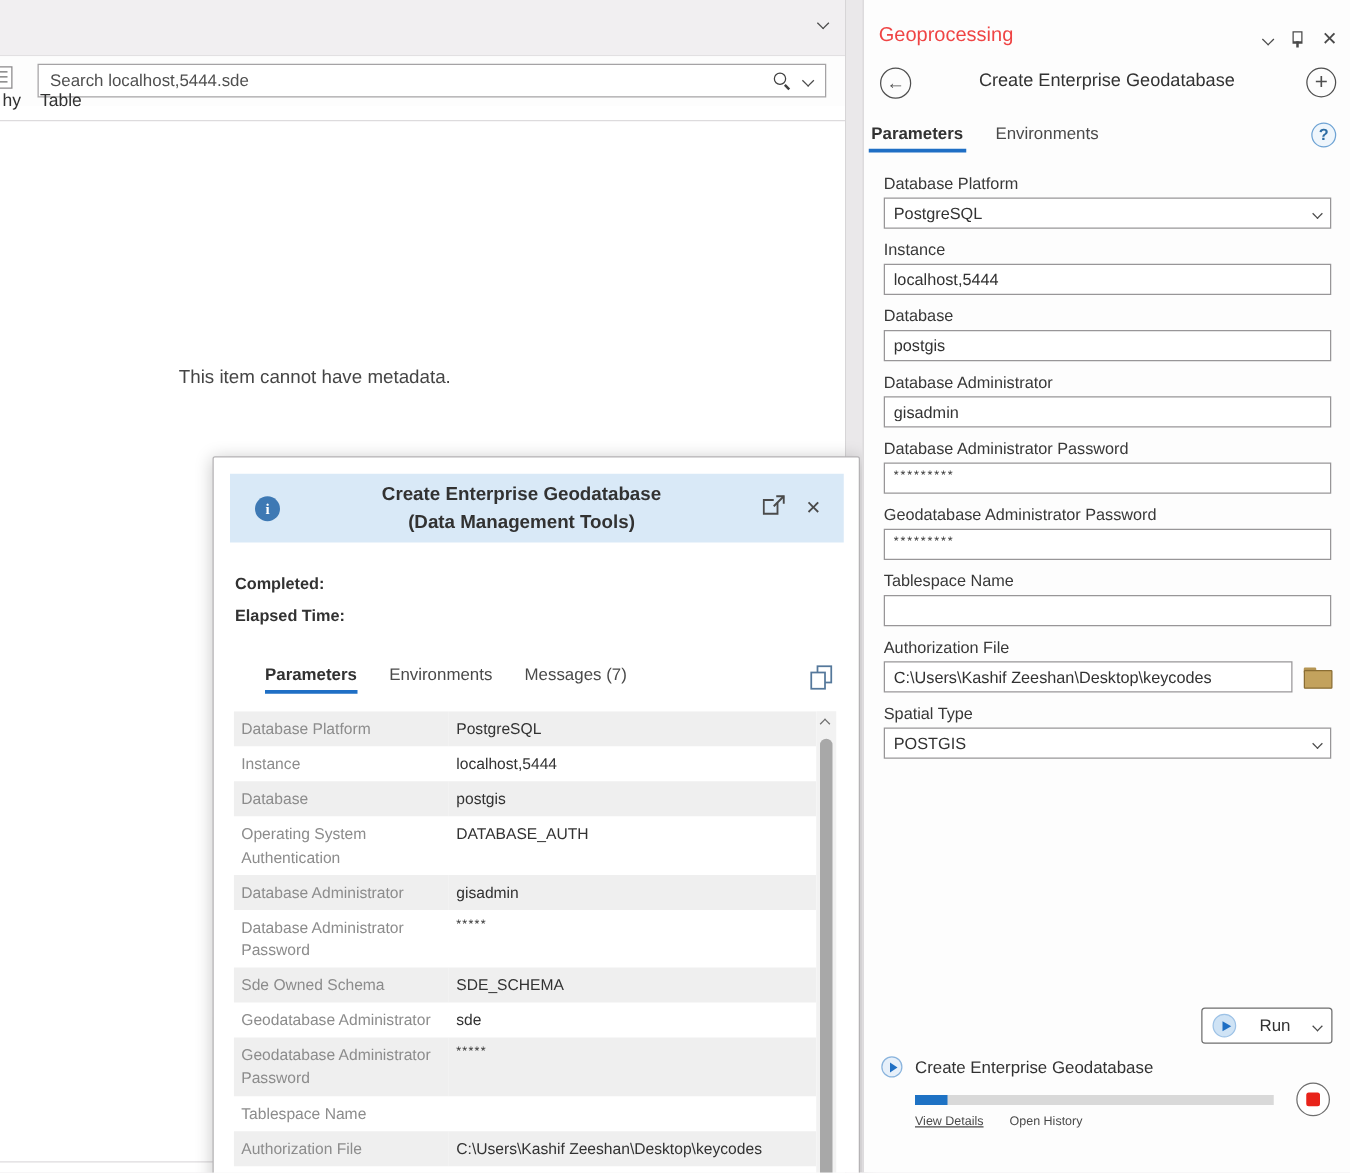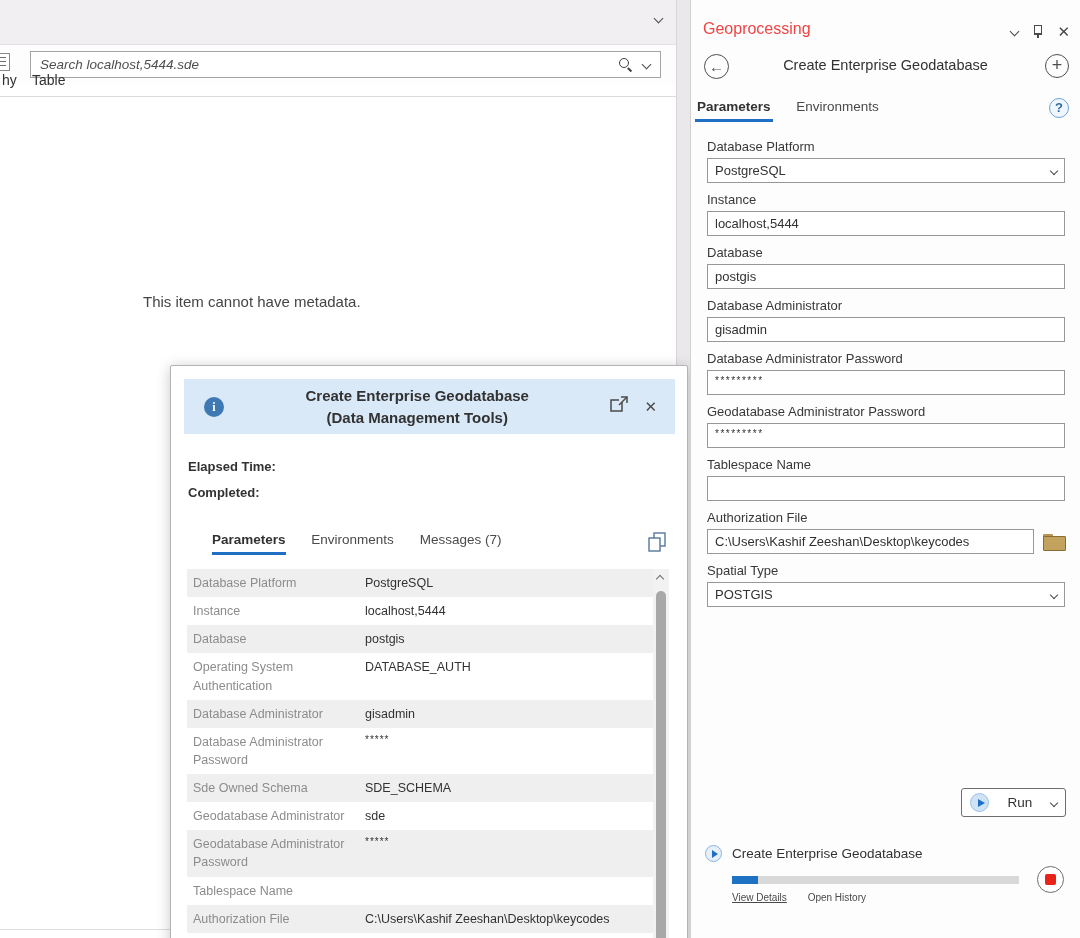"Search localhost,5444.sde" .search-text { font-style: italic -> none }
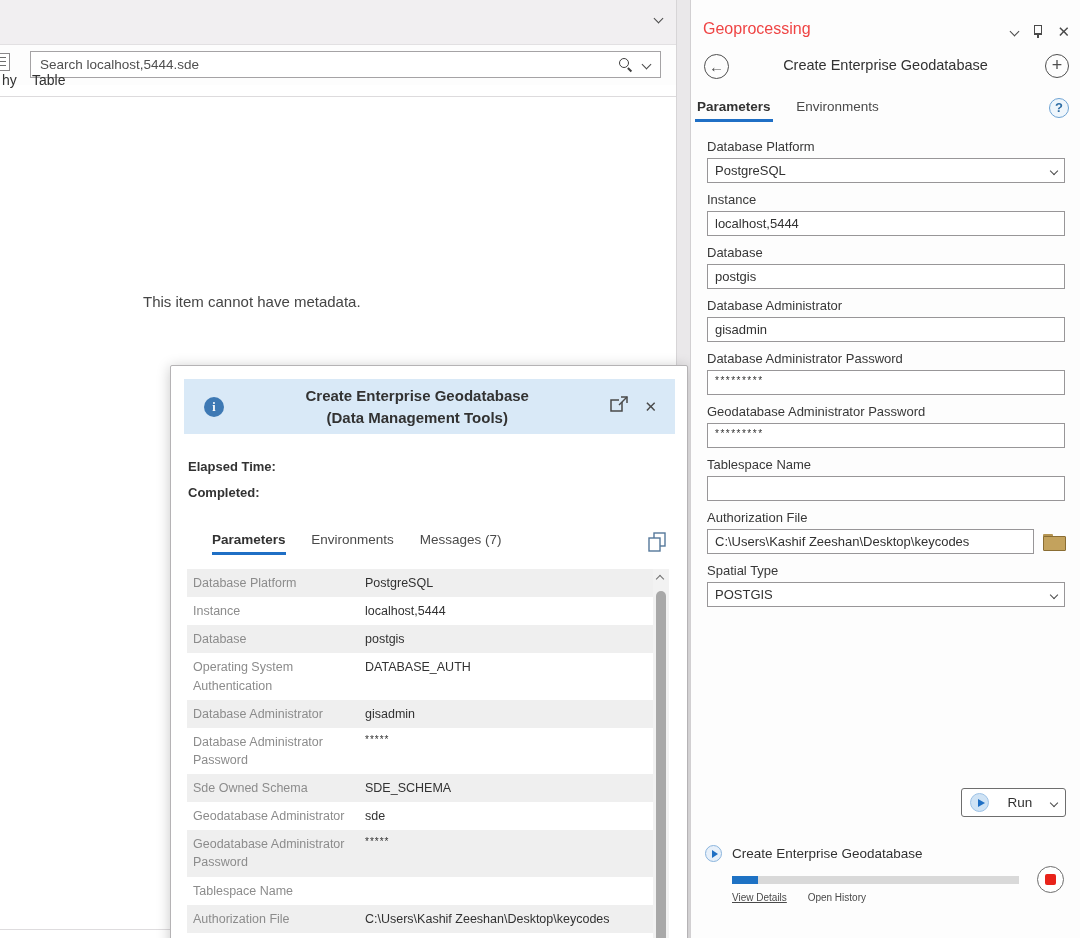"Elapsed Time:" div { order: before "Completed:" -> after "Completed:" }
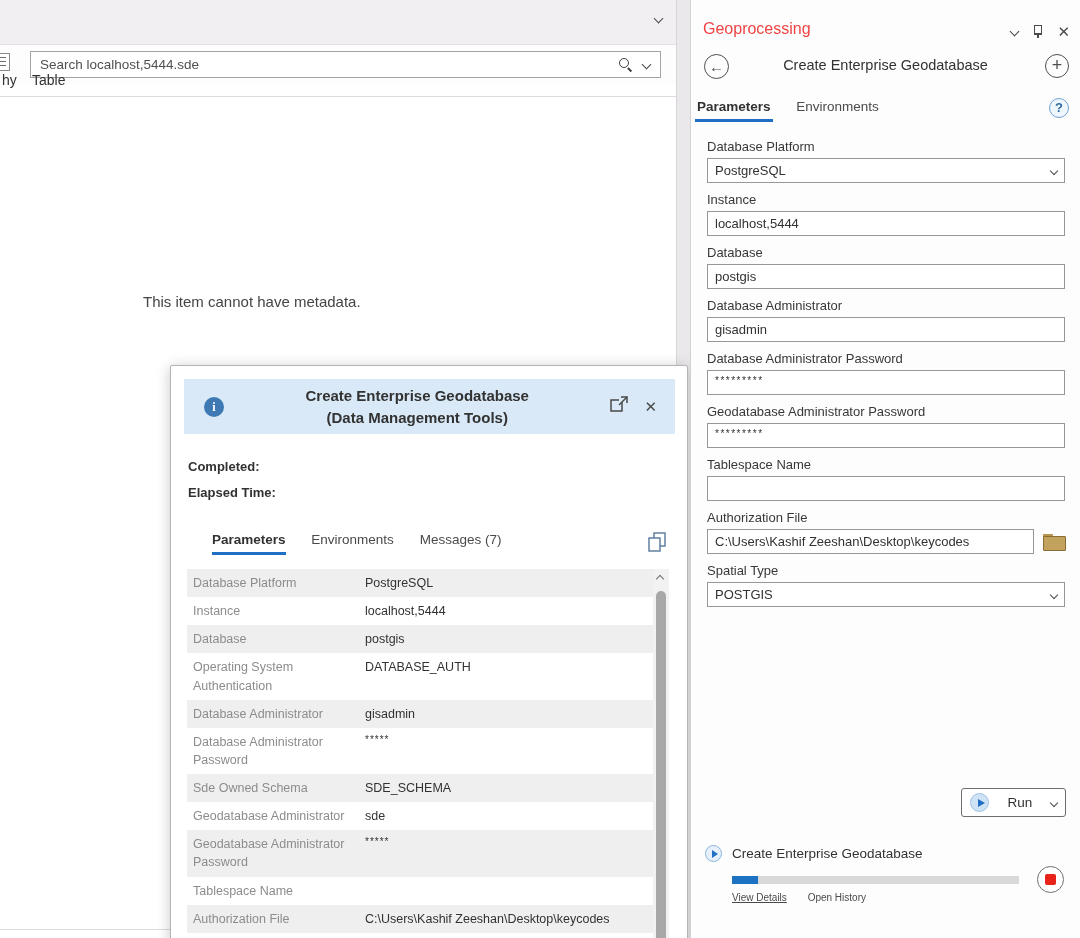"Run" .run-btn { top: 788px -> 806px }
